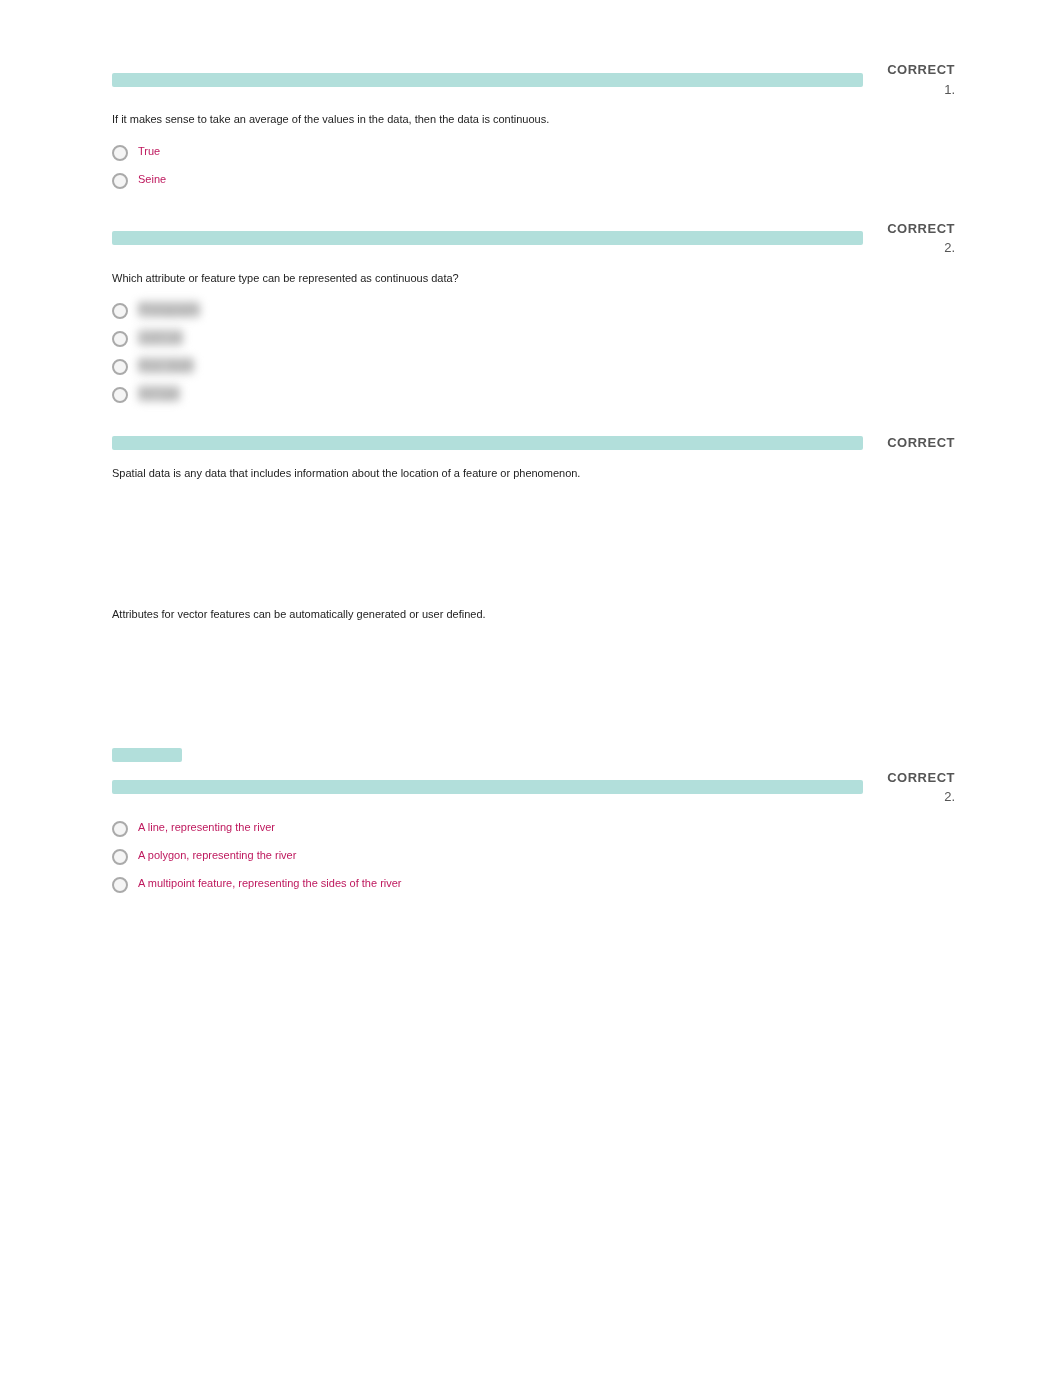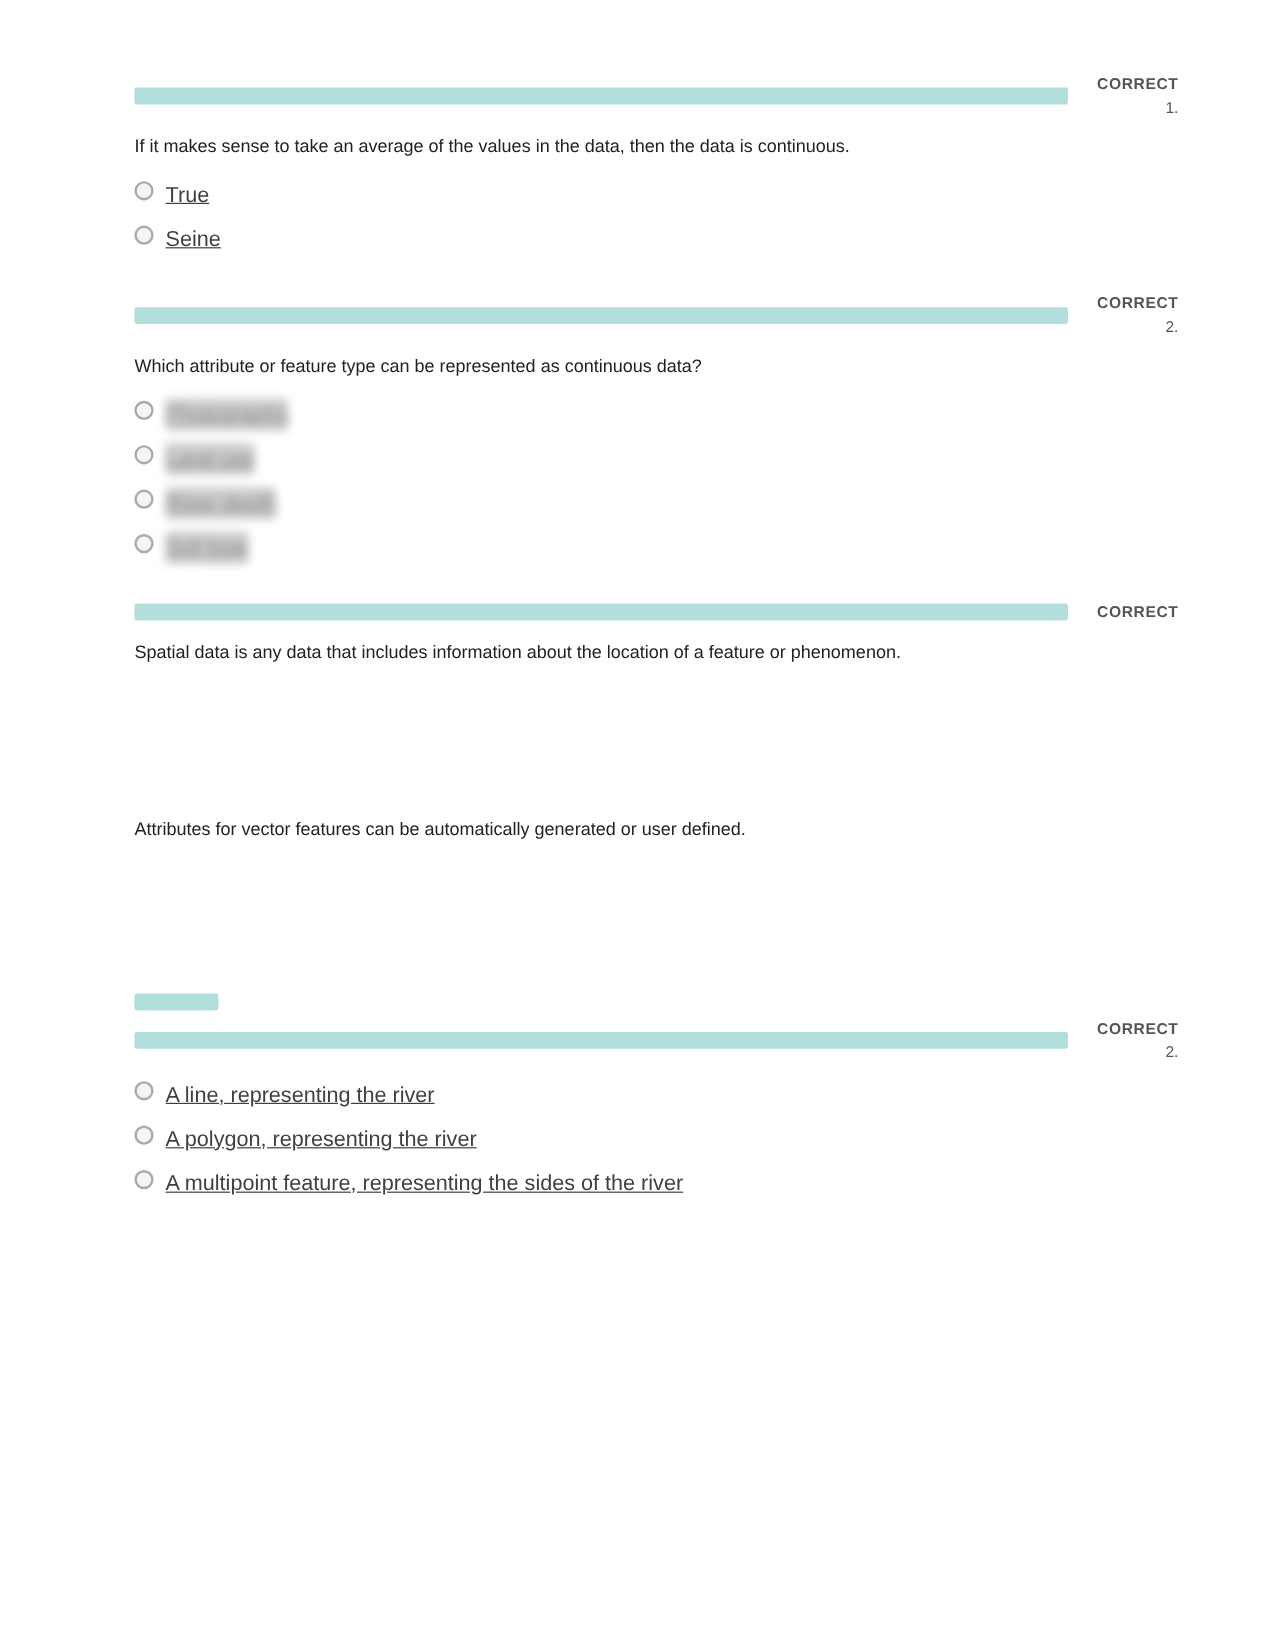"CORRECT" .page-container { padding: 60px 80px 60px 112px -> 60px 107px 60px 112px }
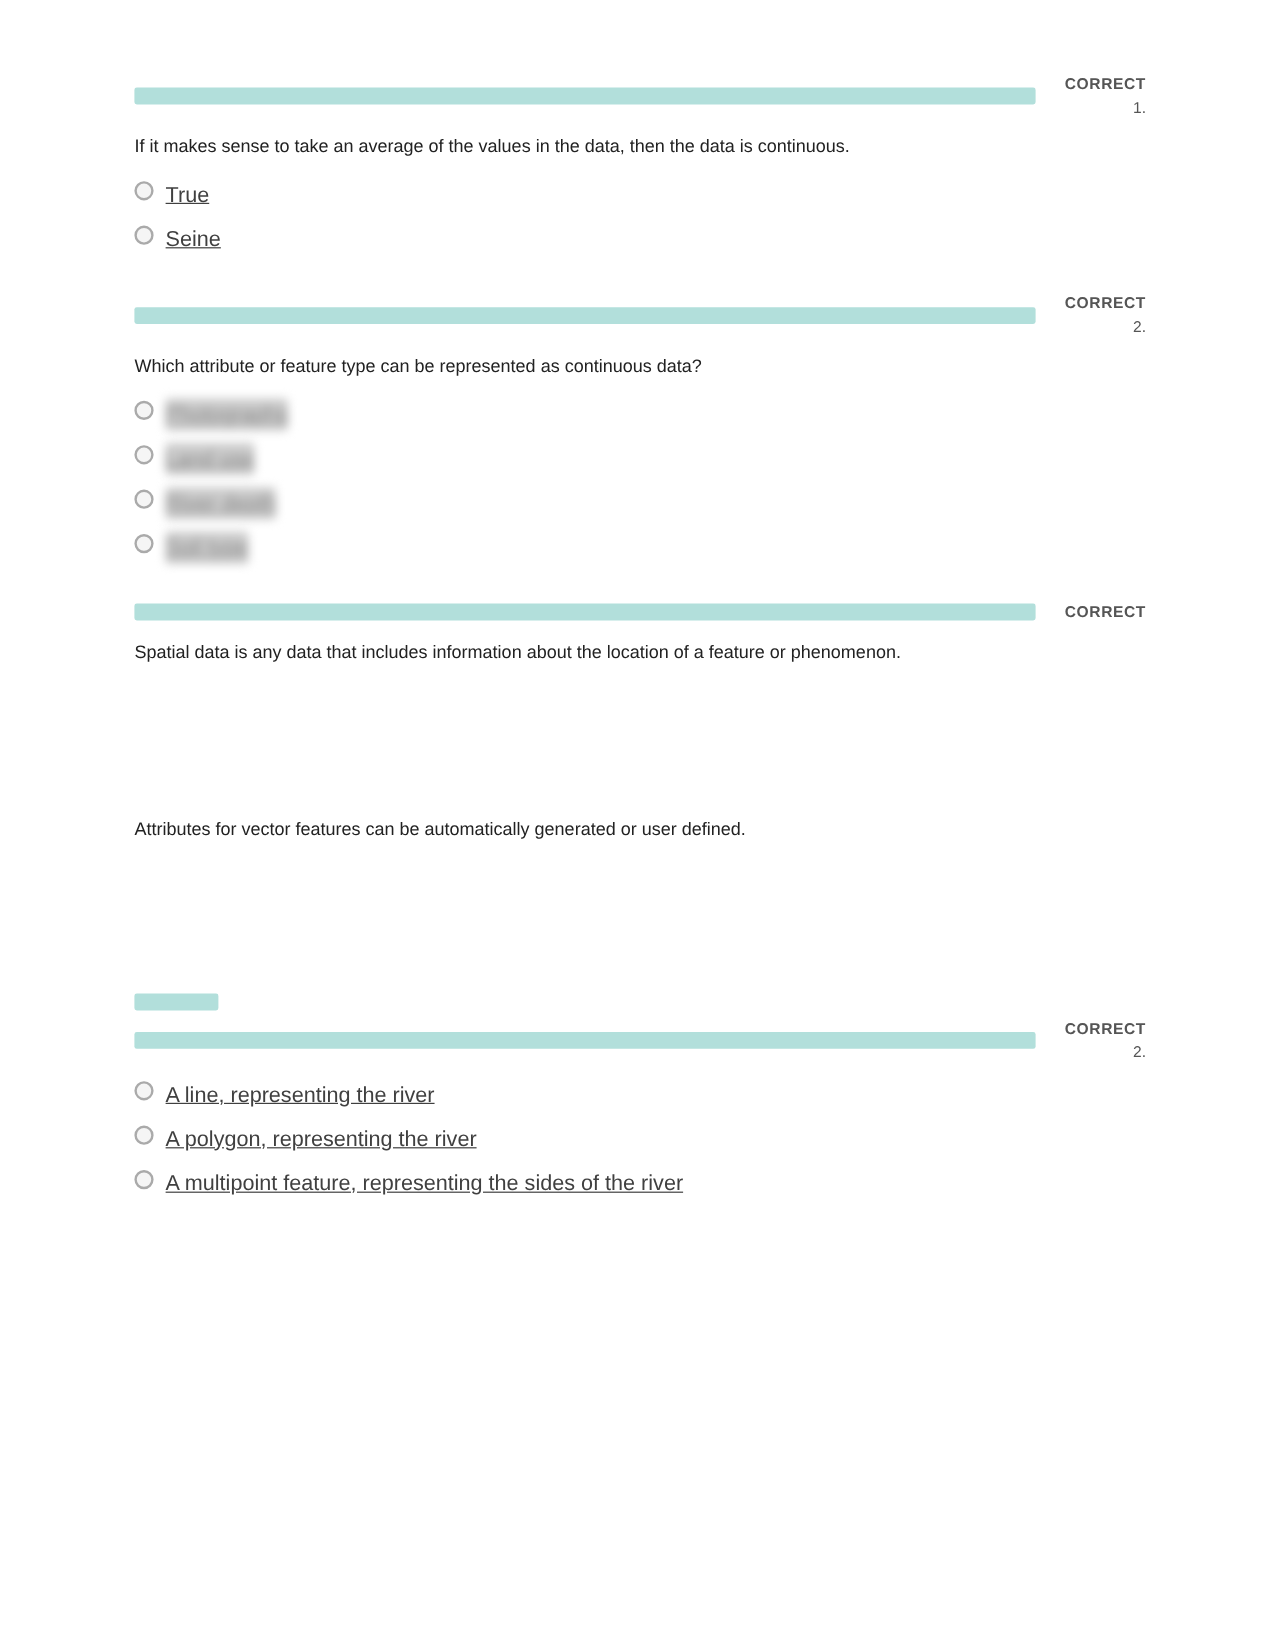"If it makes sense to" .question-text { font-size: 15px -> 11px }
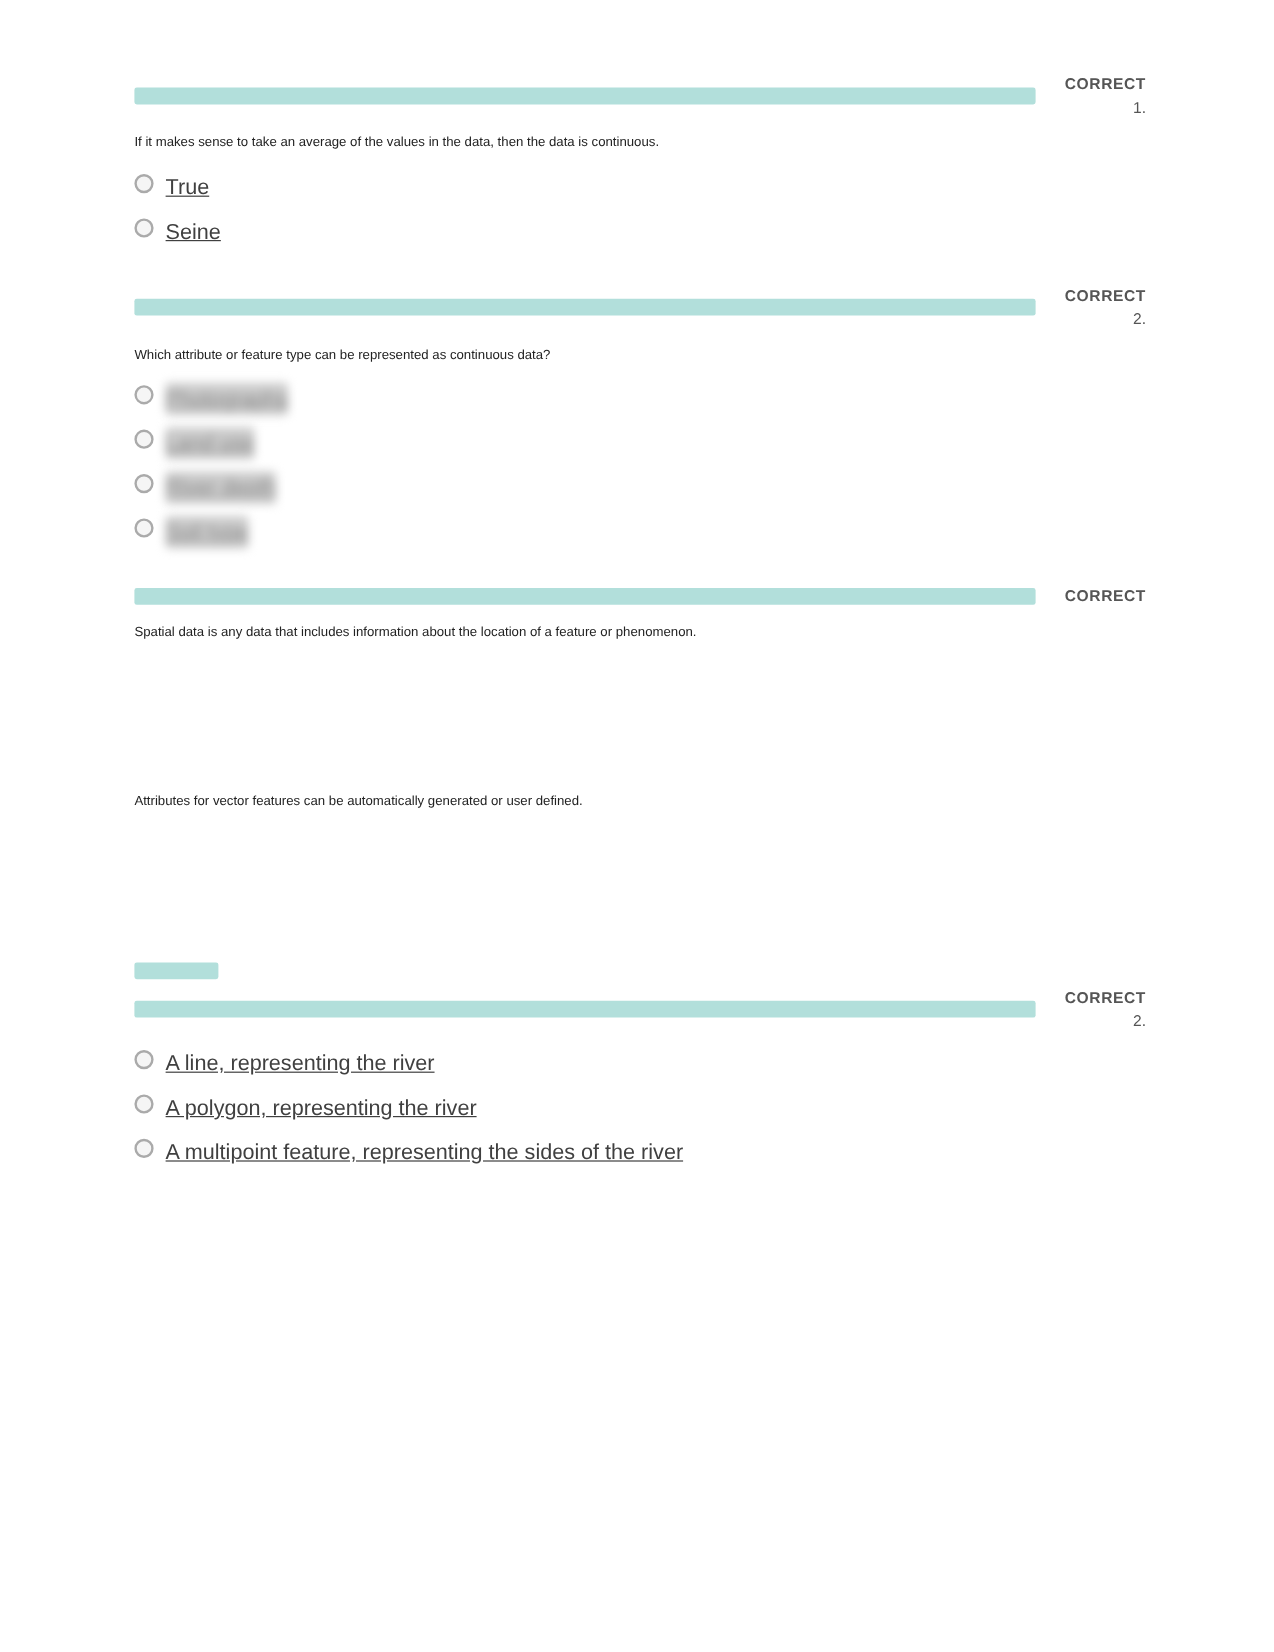"True" .option-text { color: #404040 -> #be185d; font-size: 18px -> 11px; text-decoration: underline -> none }
